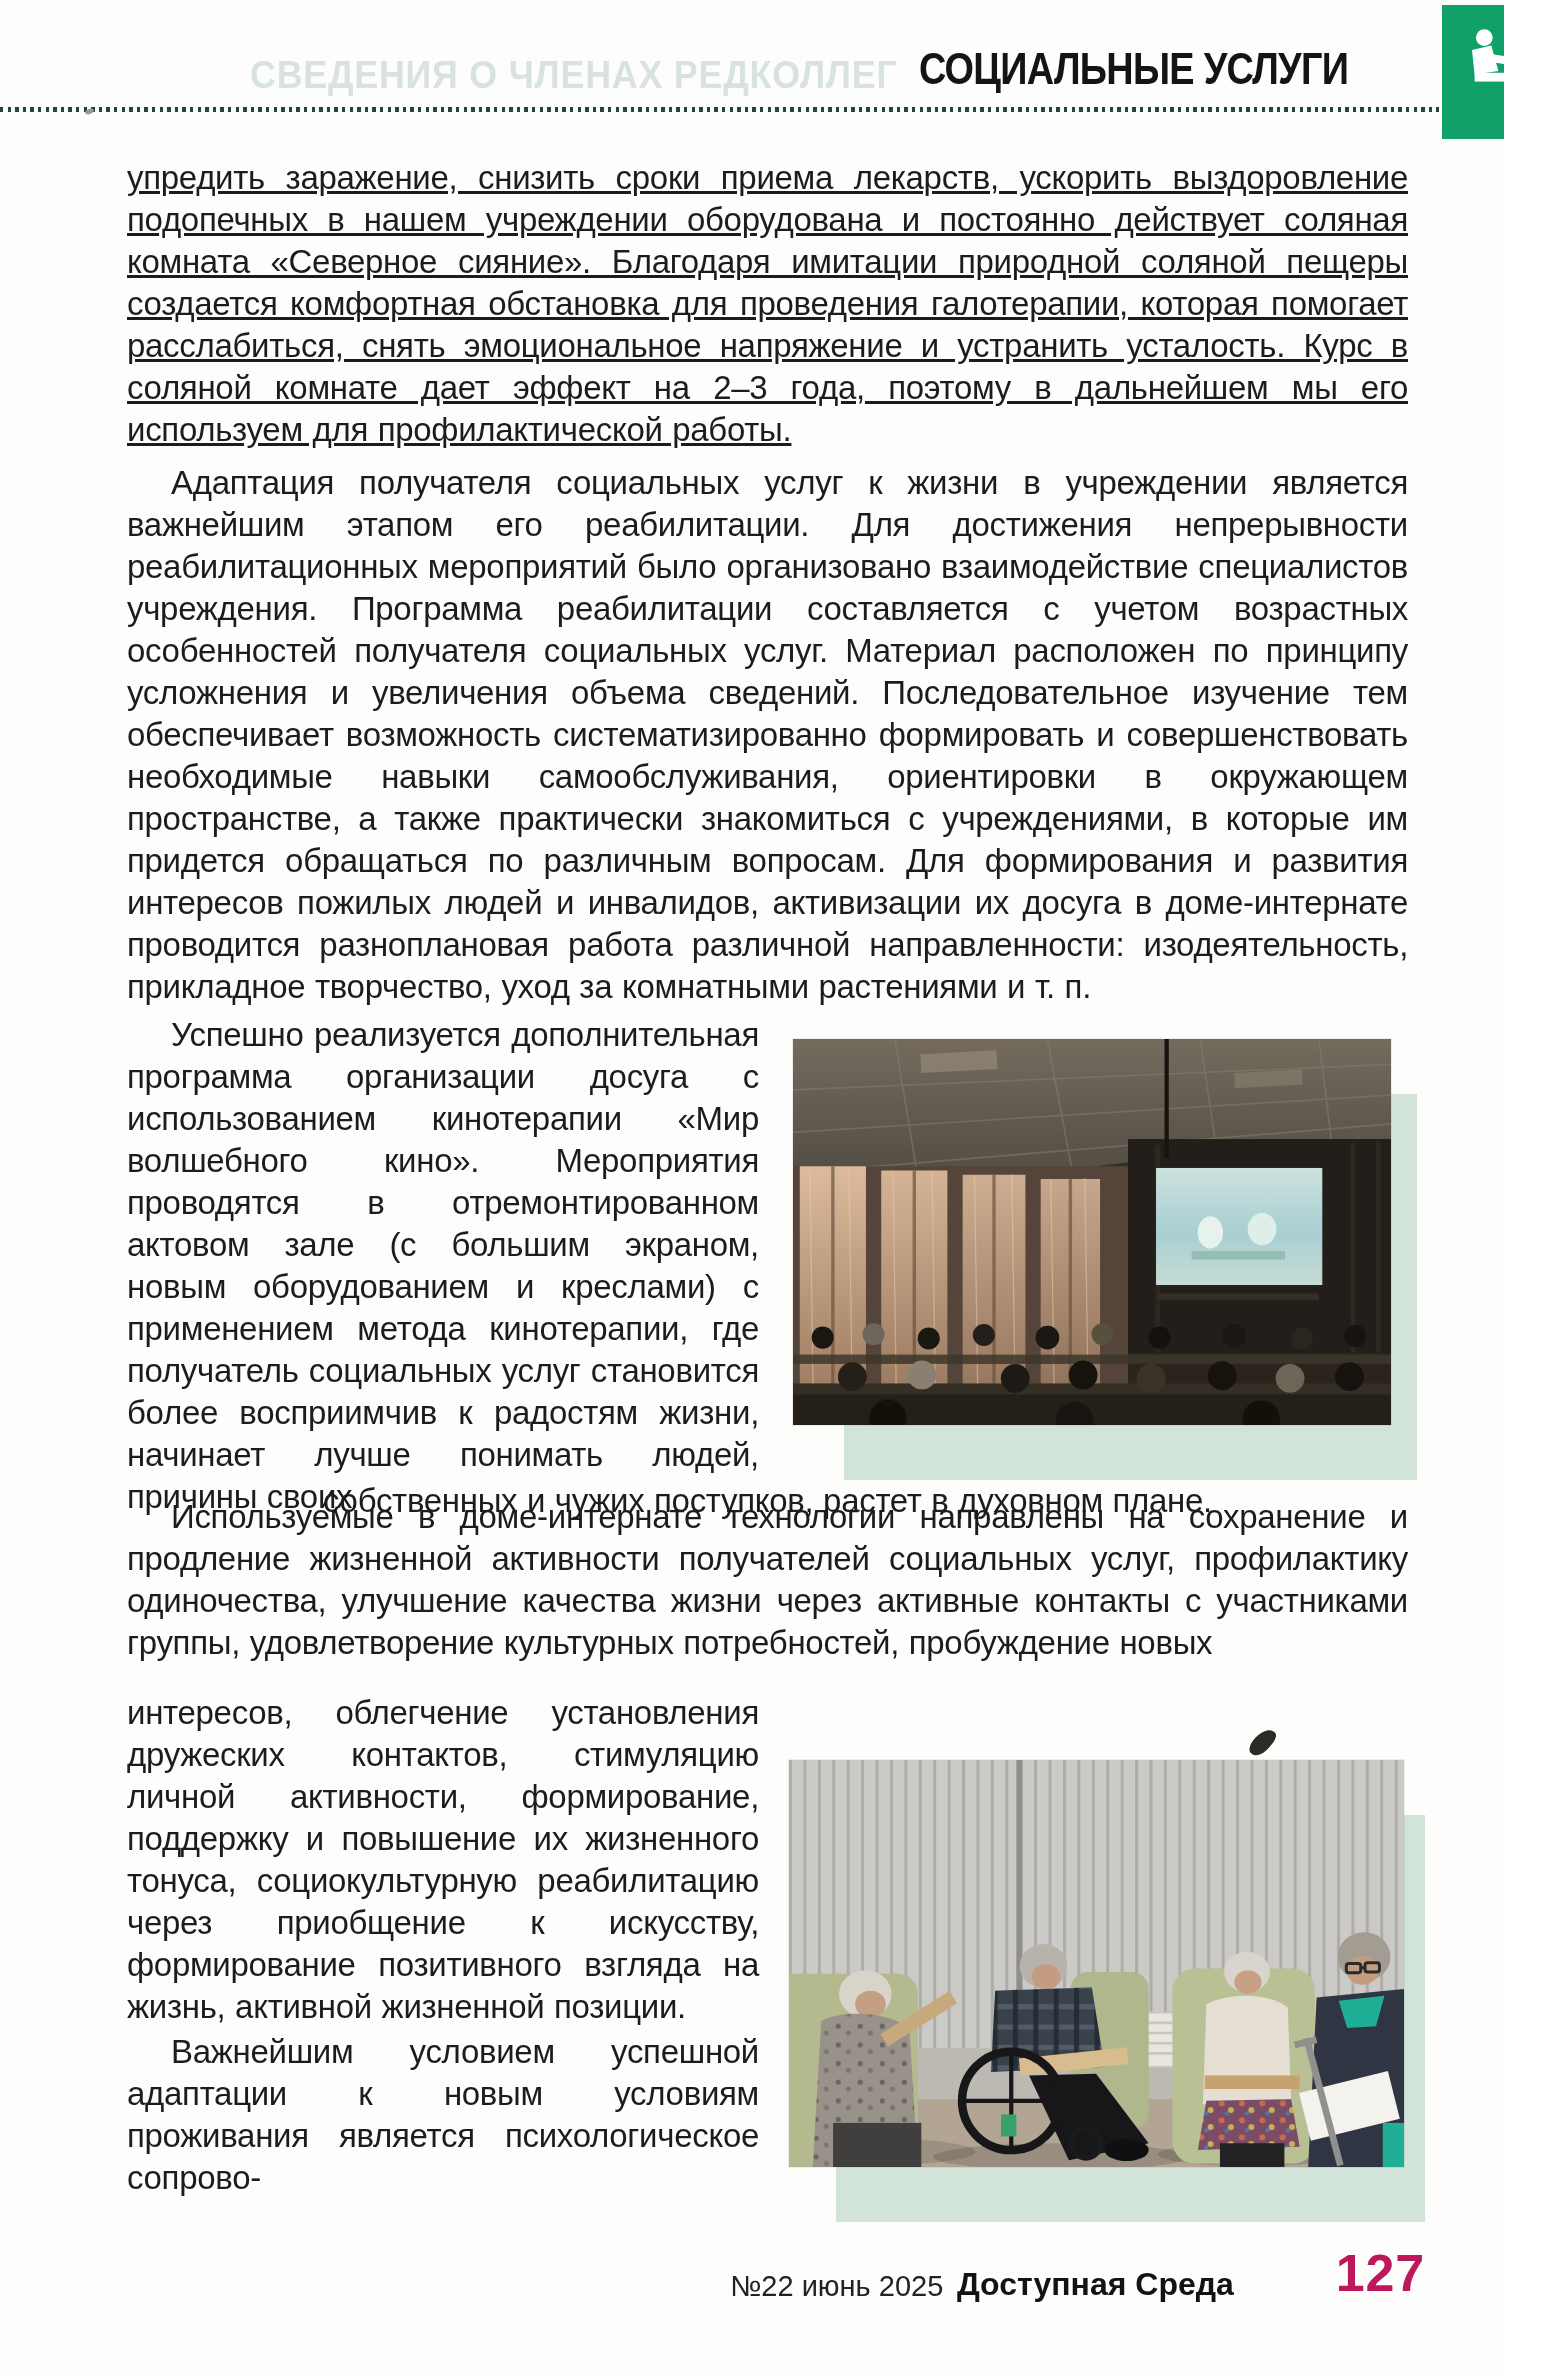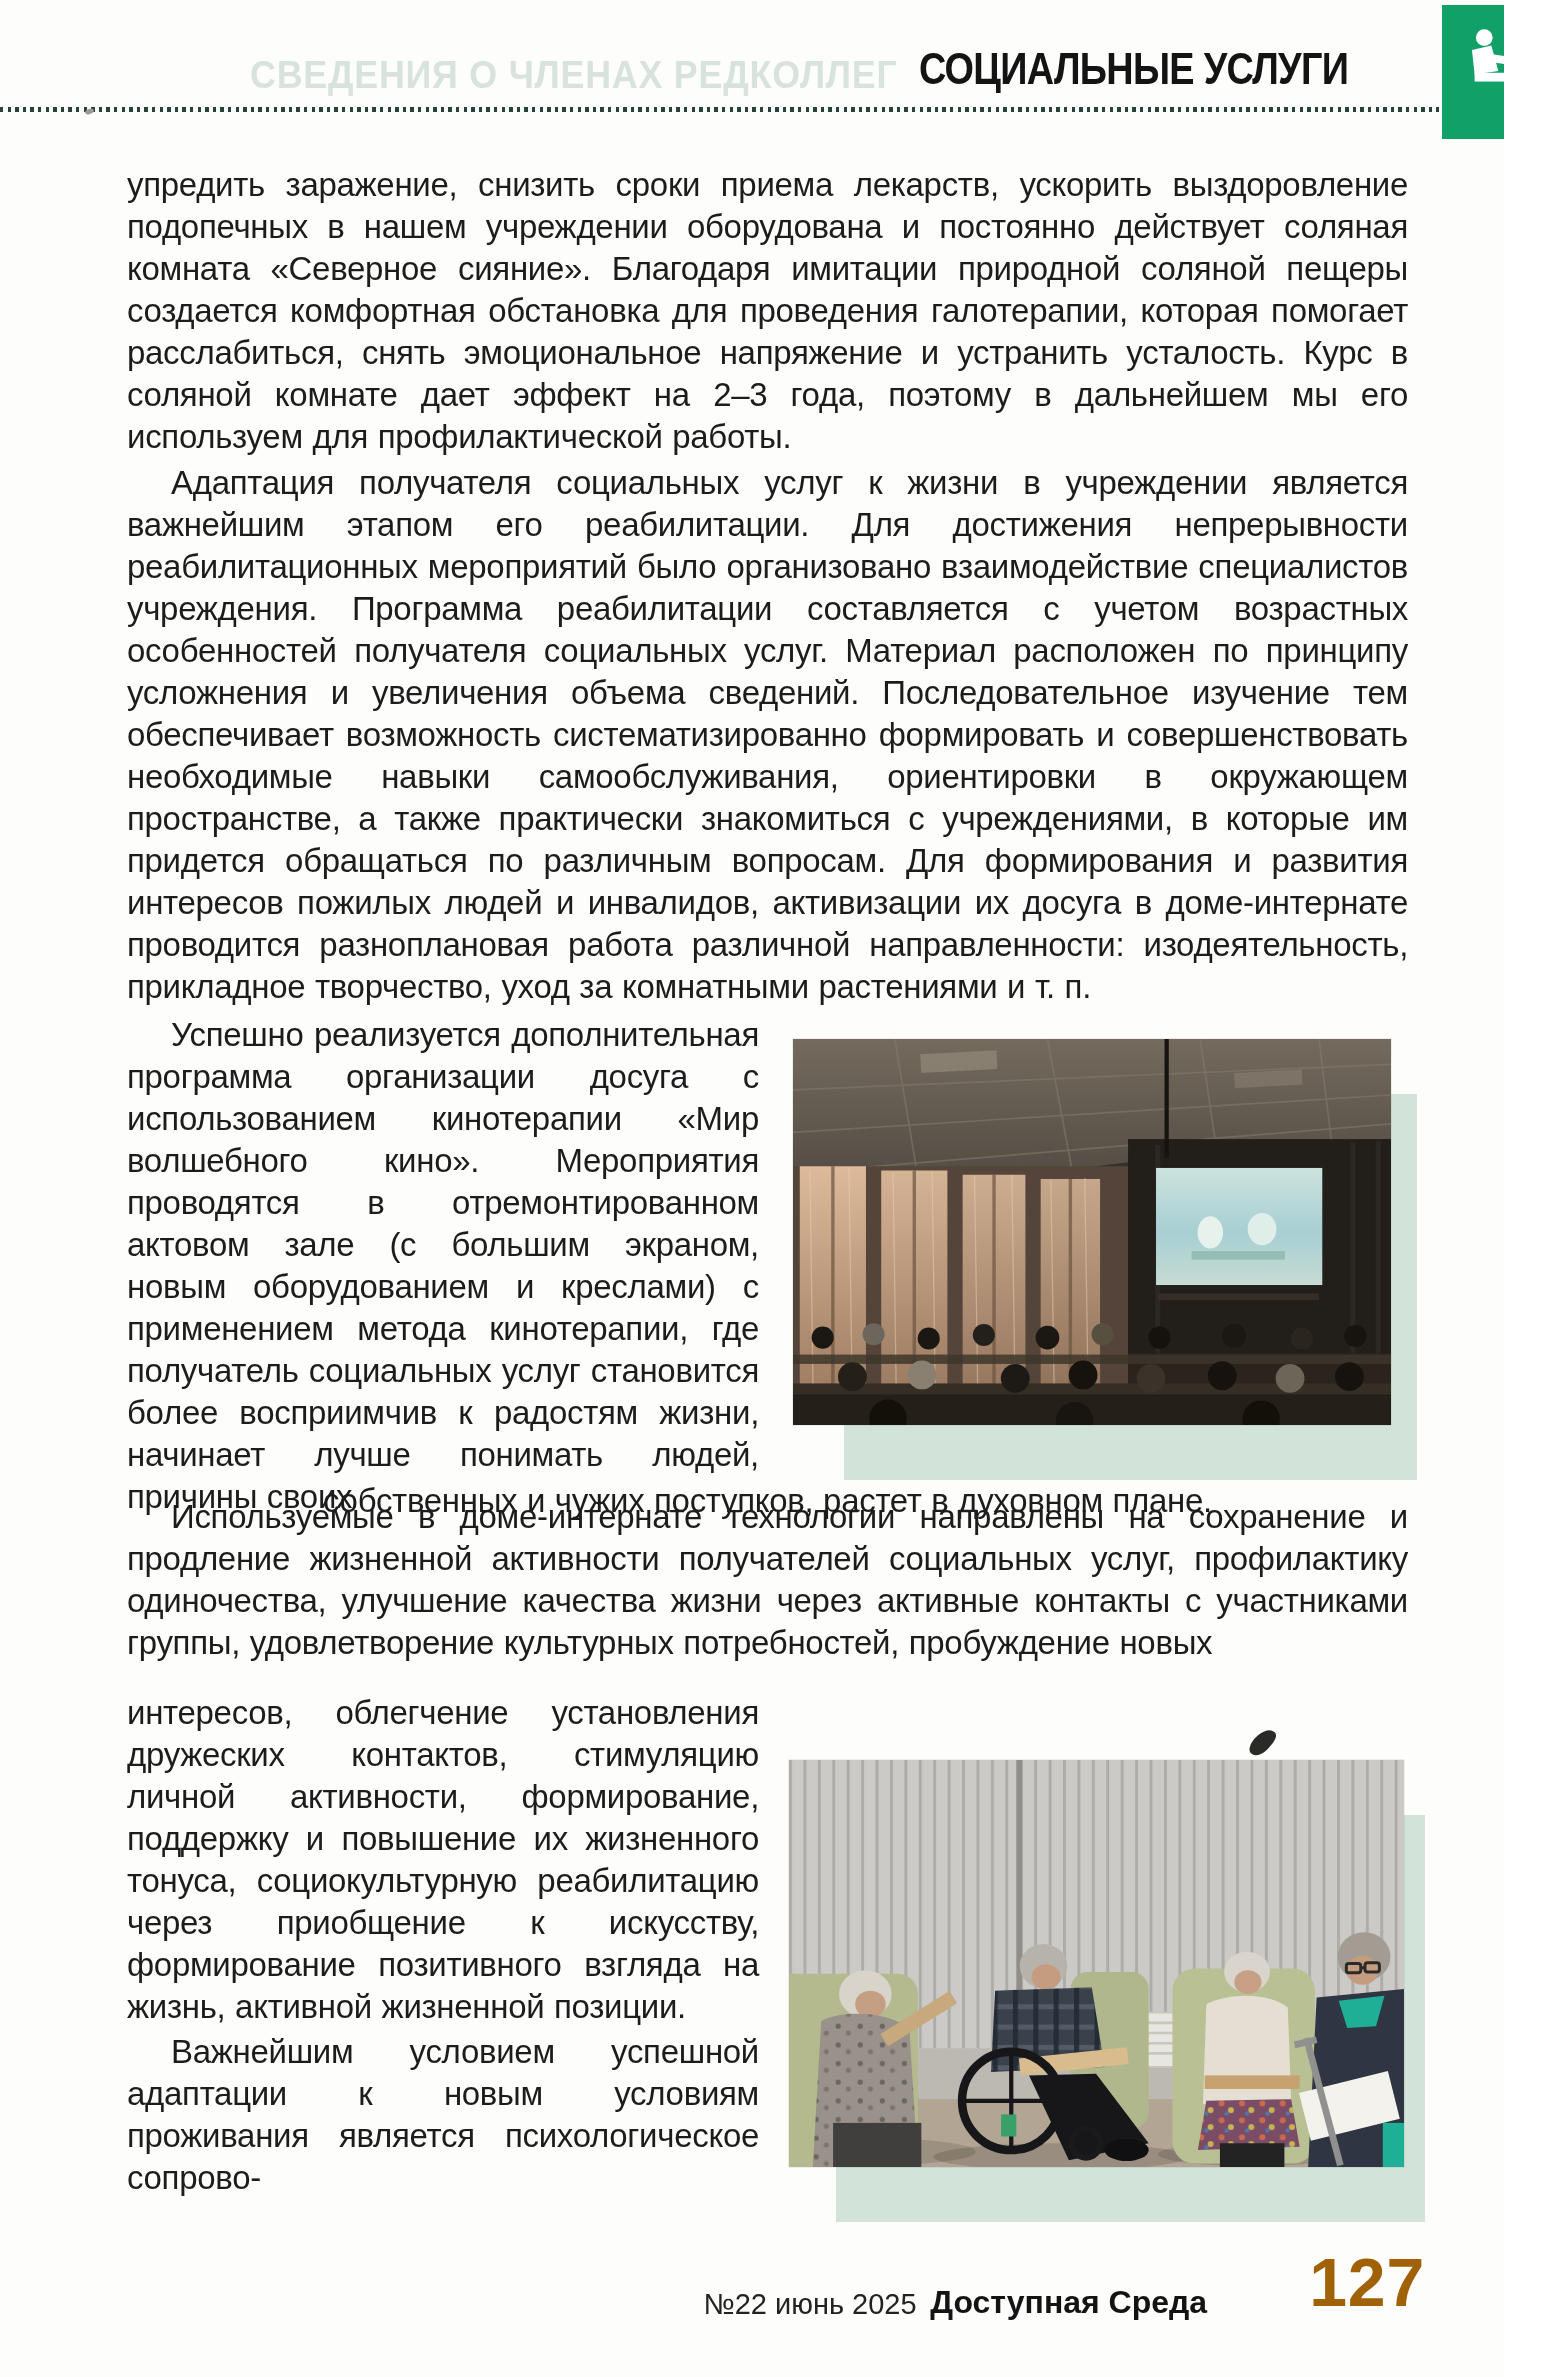"упредить заражение, снизить сроки приема" #p1 { text-decoration: none -> underline; top: 164px -> 157px }
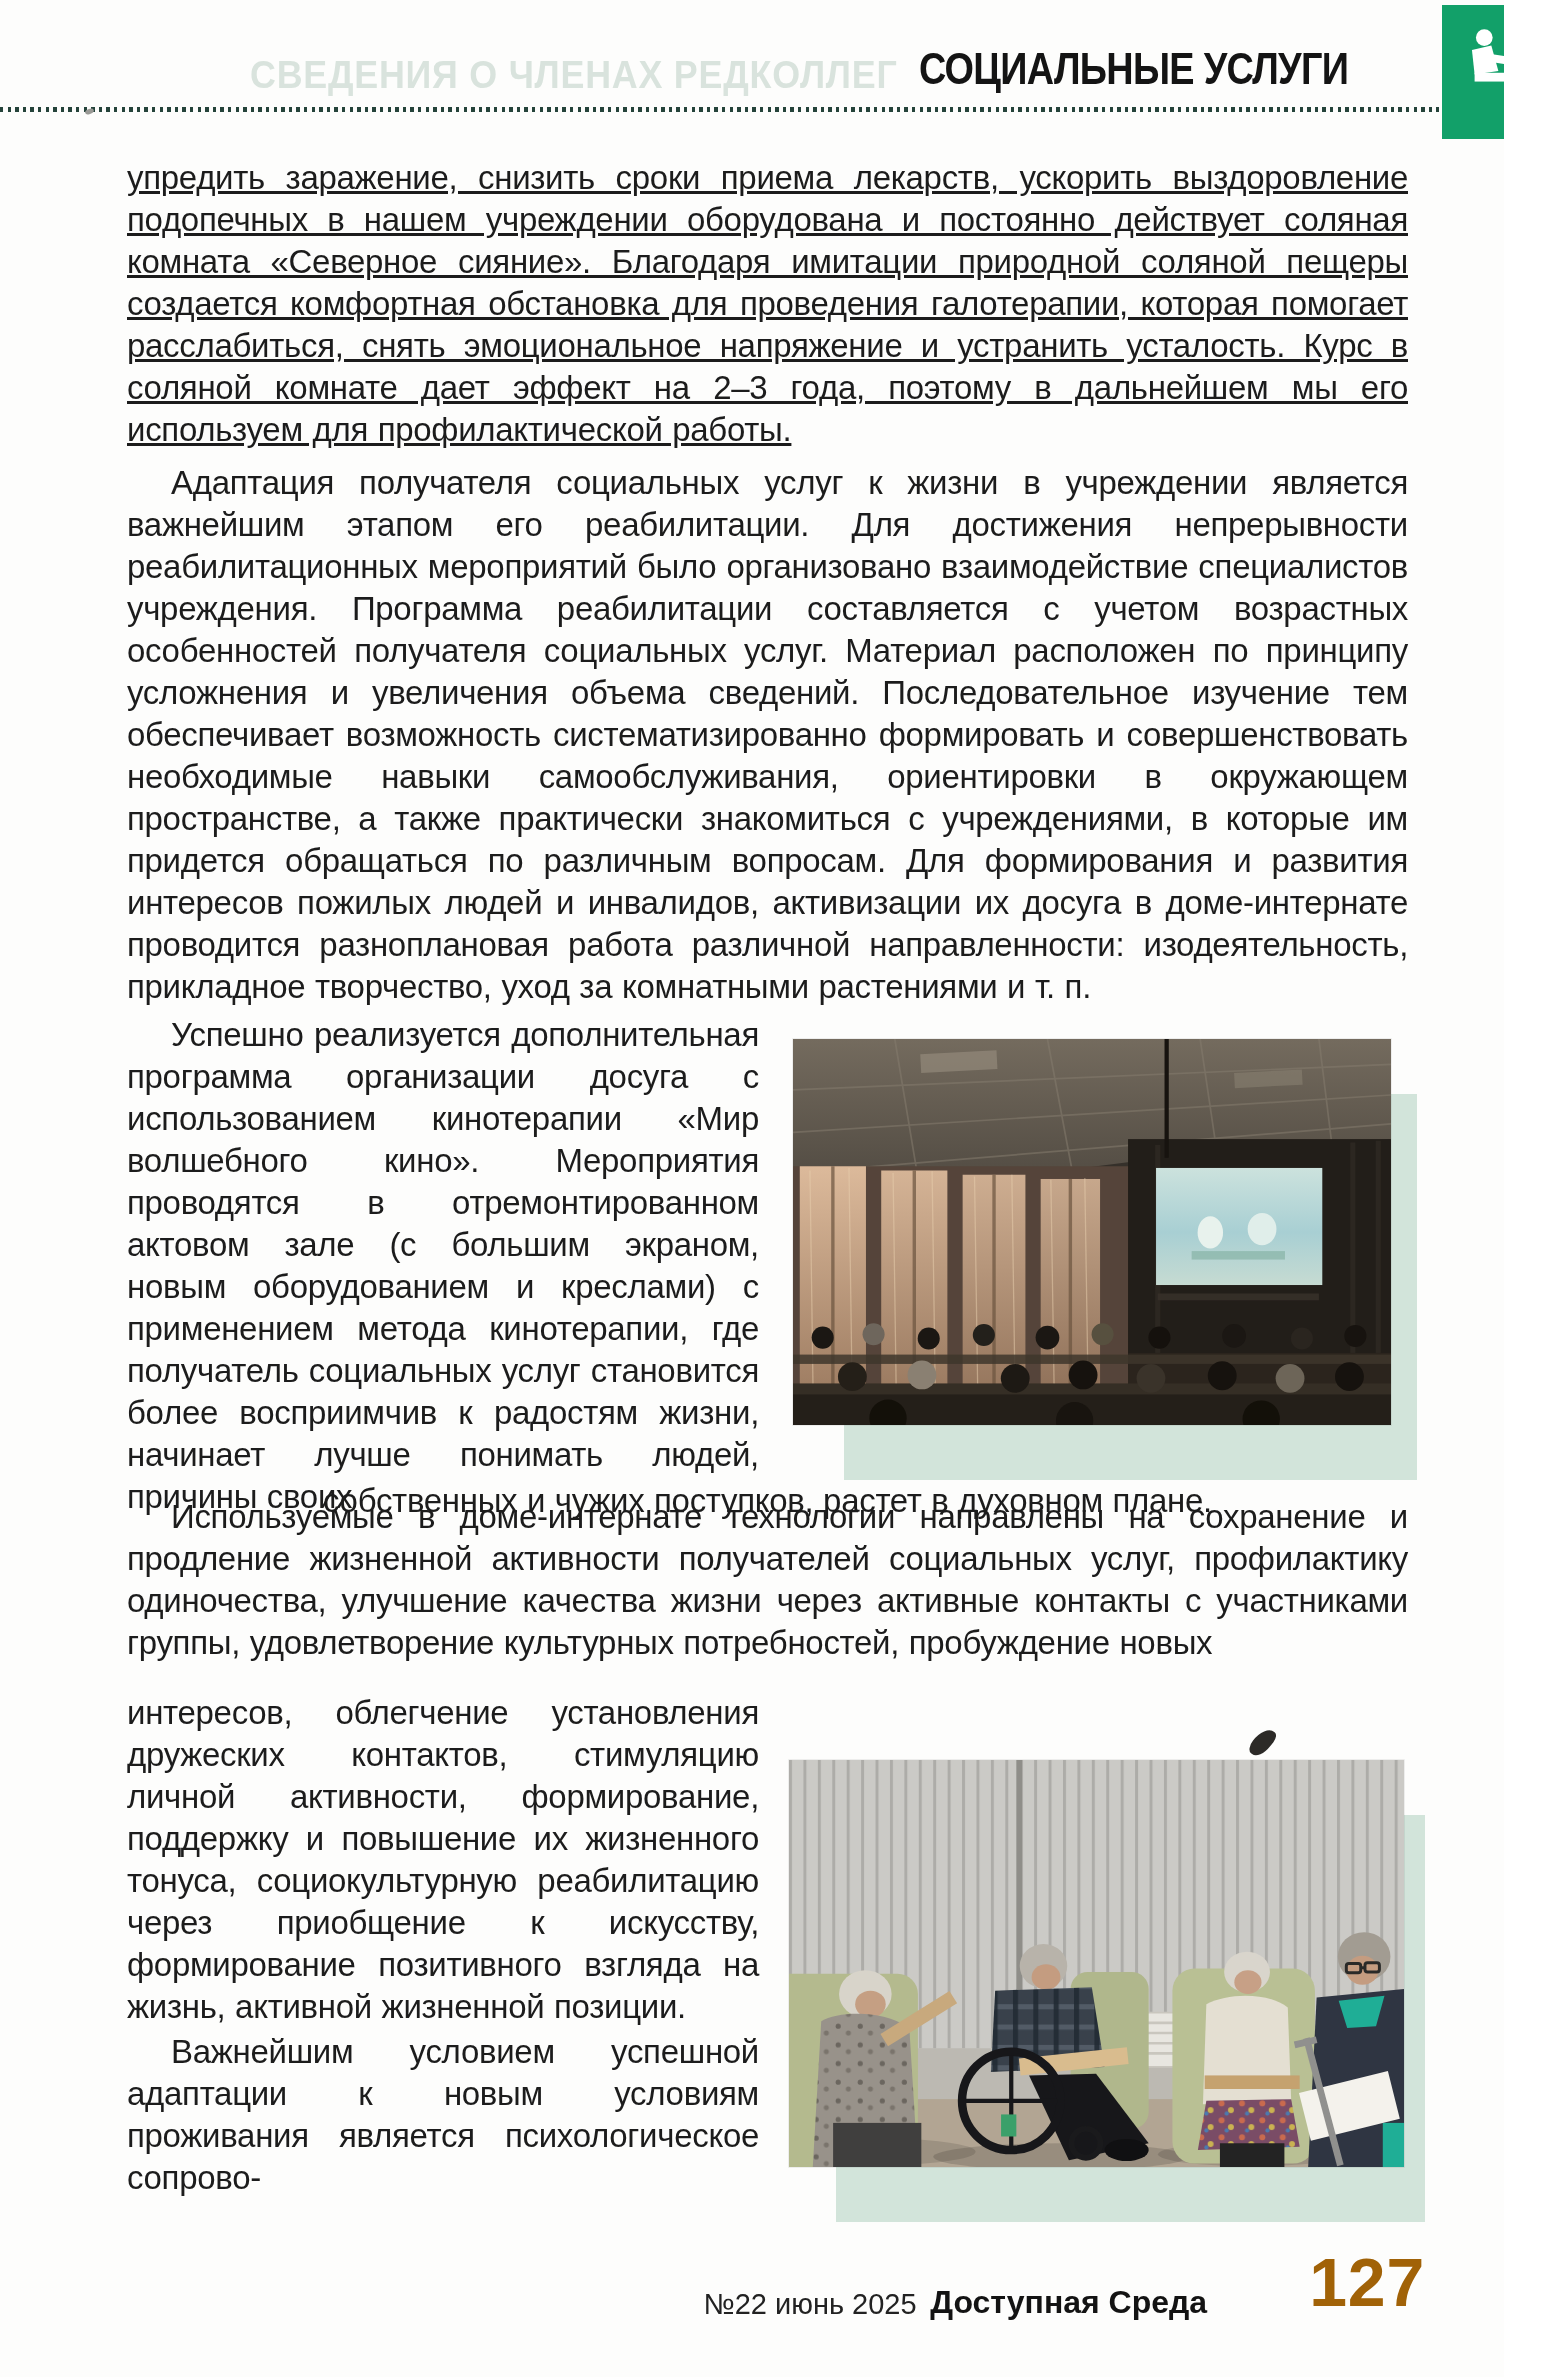"127" .footer .pageno { color: #a16207 -> #be185d; font-size: 68px -> 52px }
